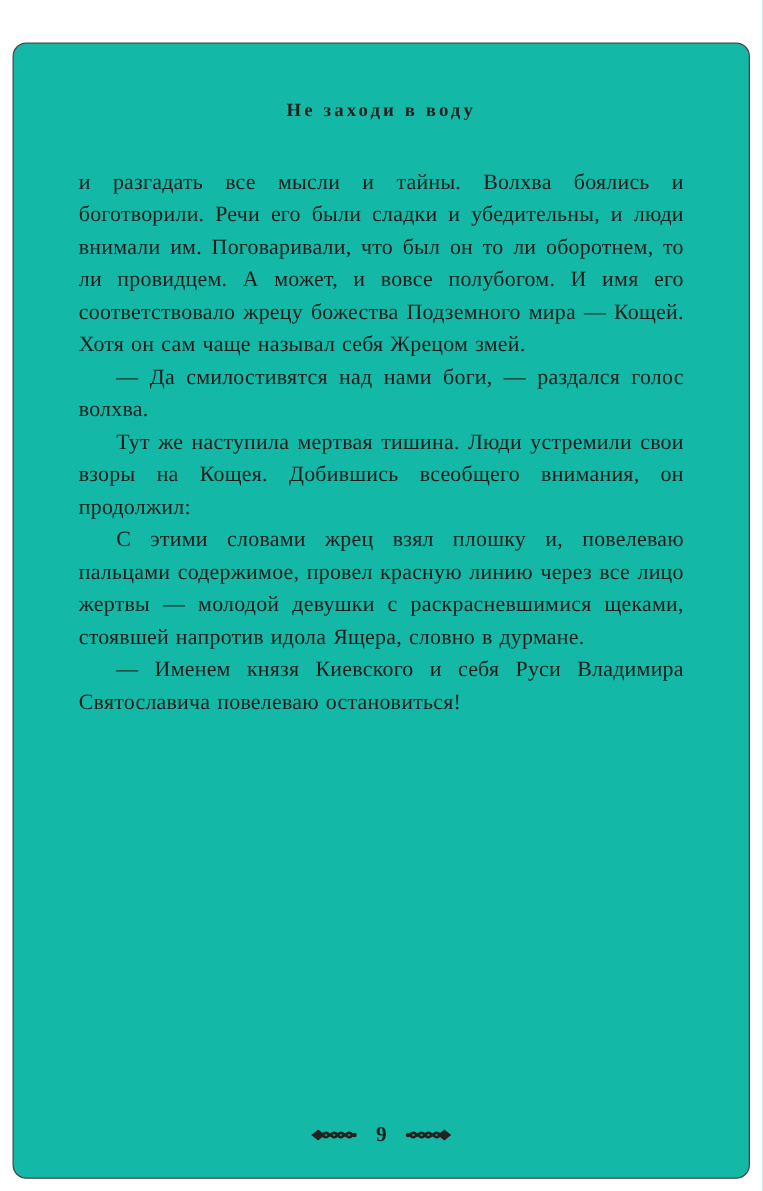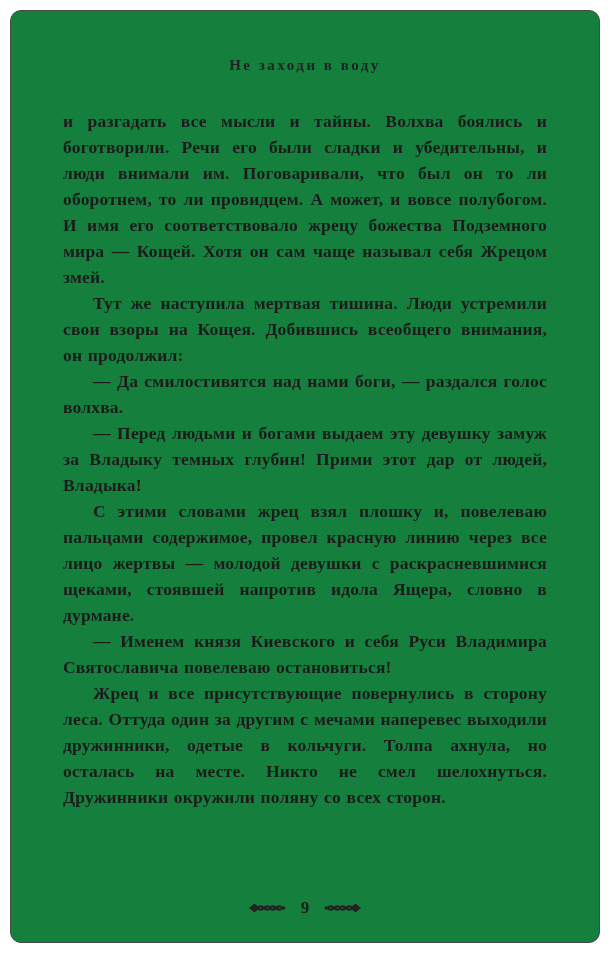"Не заходи в воду" .page { background: #15803d -> #14b8a6; margin-top: none -> 24px }
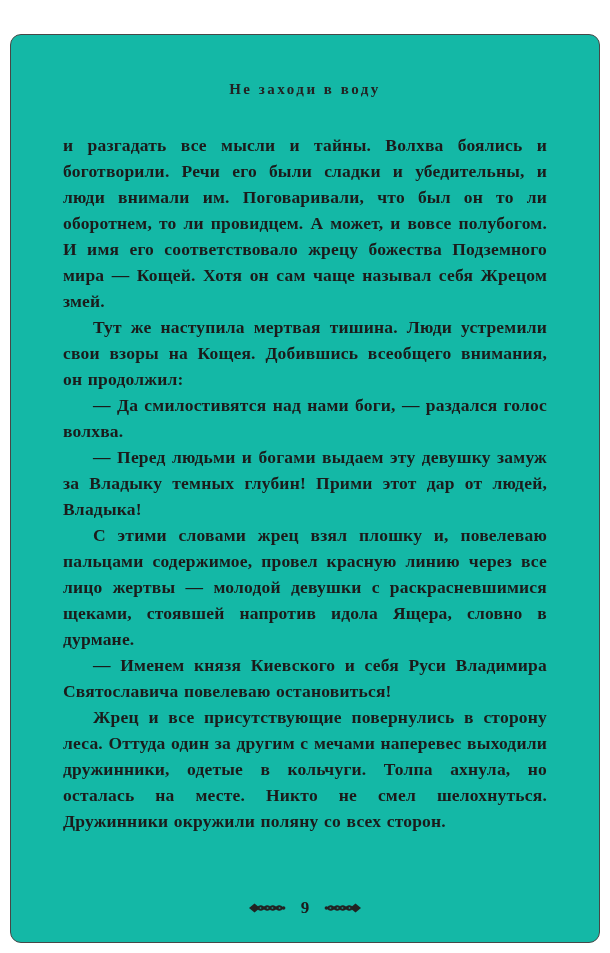"и разгадать все мысли и" .body-text p { font-weight: 700 -> 400 }
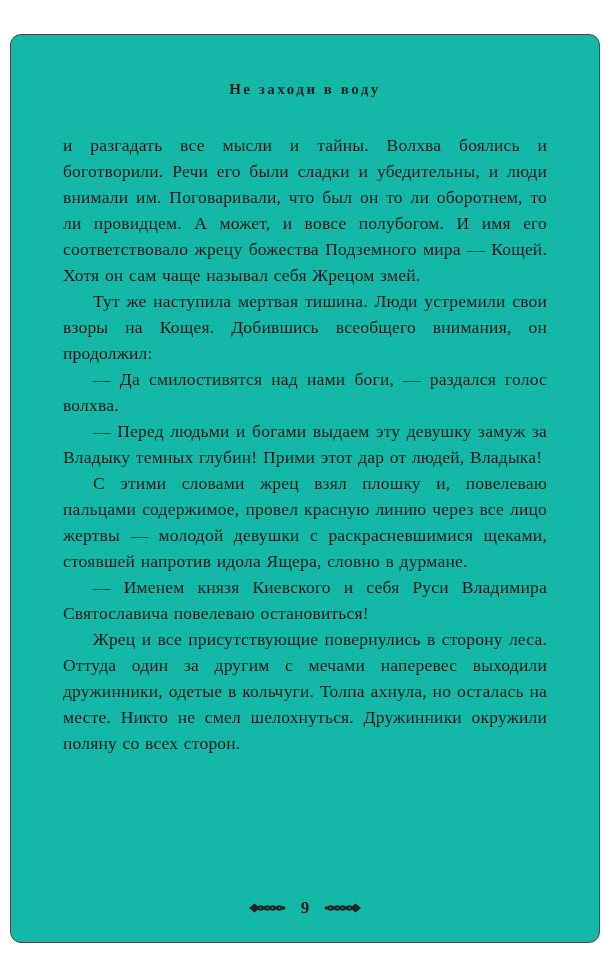"Тут же наступила мертвая тишина." p.ind { order: before "— Да смилостивятся над нами" -> after "— Да смилостивятся над нами" }
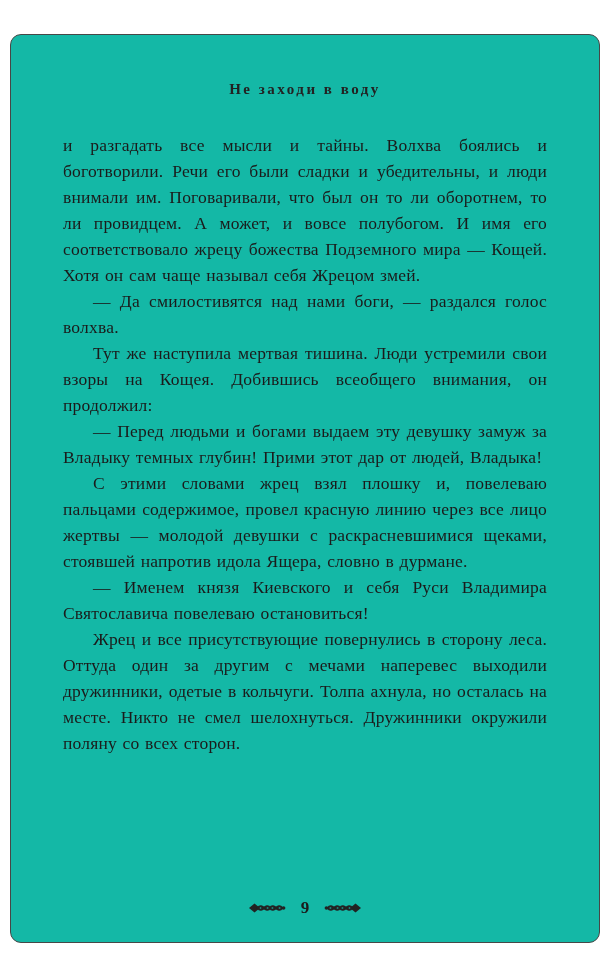"— Перед людьми и богами" p.ind { html: <p>— Перед людьми и богами выдаем эту девушку замуж за Владыку темных глубин! Прими этот дар от людей, Владыка!</p> -> none }
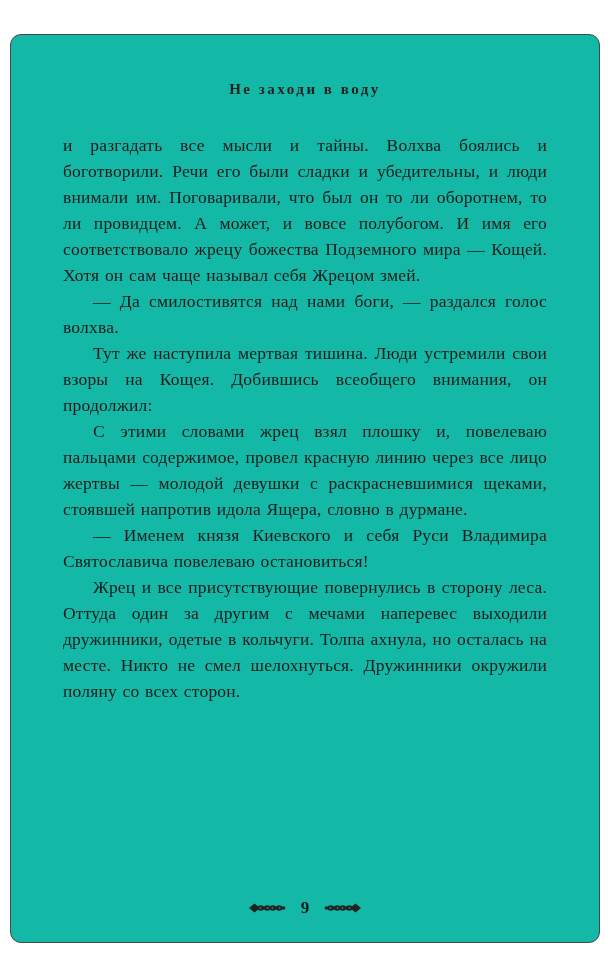"Жрец и все присутствующие повернулись" p.ind { html: <p>Жрец и все присутствующие повернулись в сторону леса. Оттуда один за другим с мечами наперевес выходили дружинники, одетые в кольчуги. Толпа ахнула, но осталась на месте. Никто не смел шелохнуться. Дружинники окружили поляну со всех сторон.</p> -> none }
